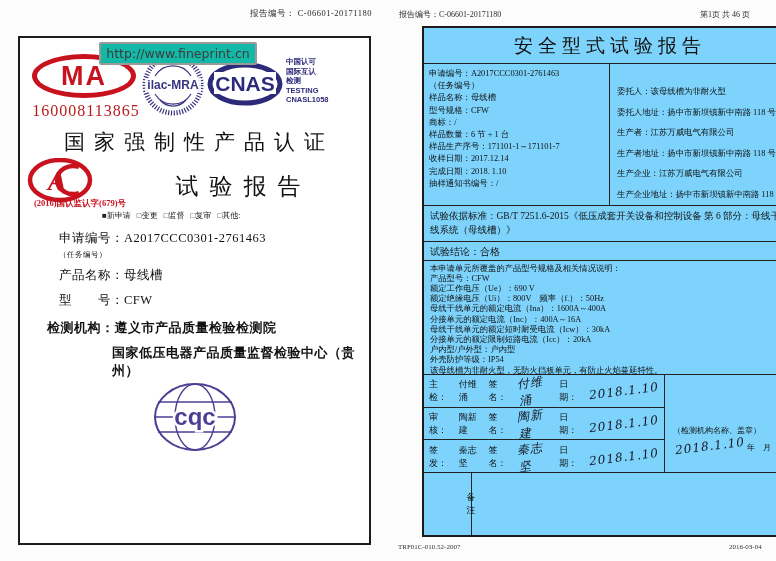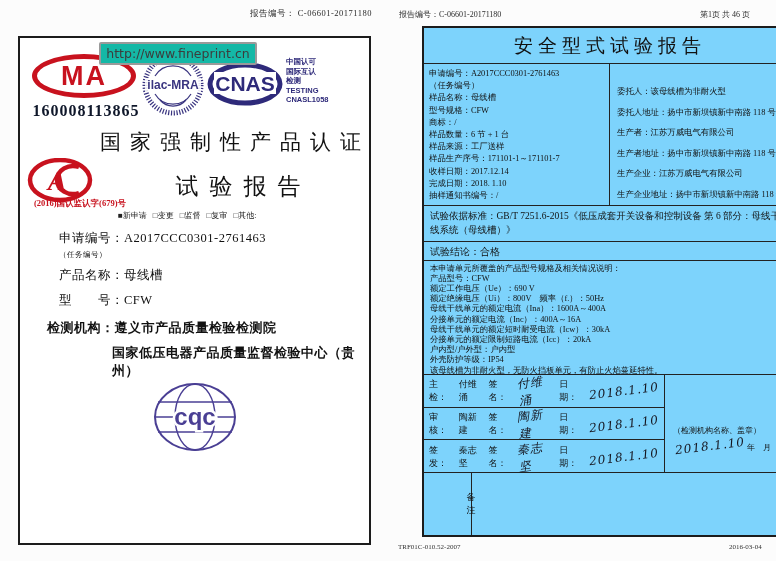"160008113865" .cma-number { color: #0f172a -> #b91c1c; font-weight: bold -> normal }
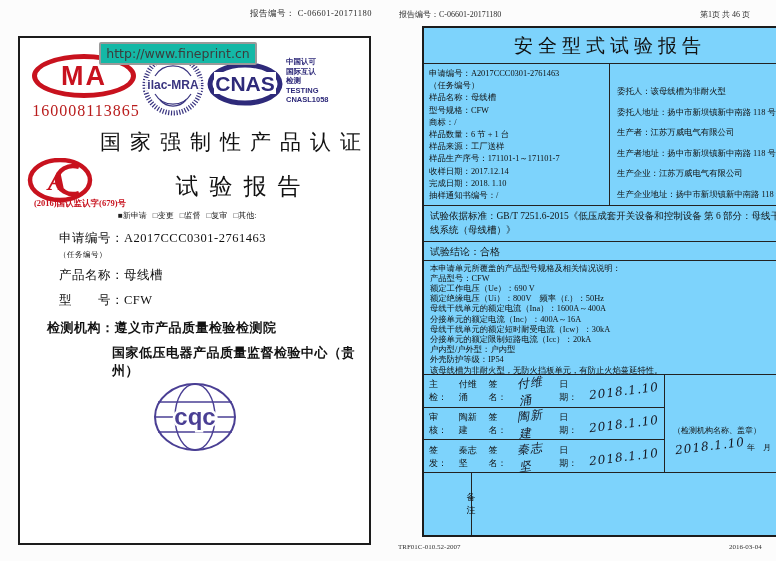"国家强制性产品认证" #p1-title1 { margin-left: 36px -> none }
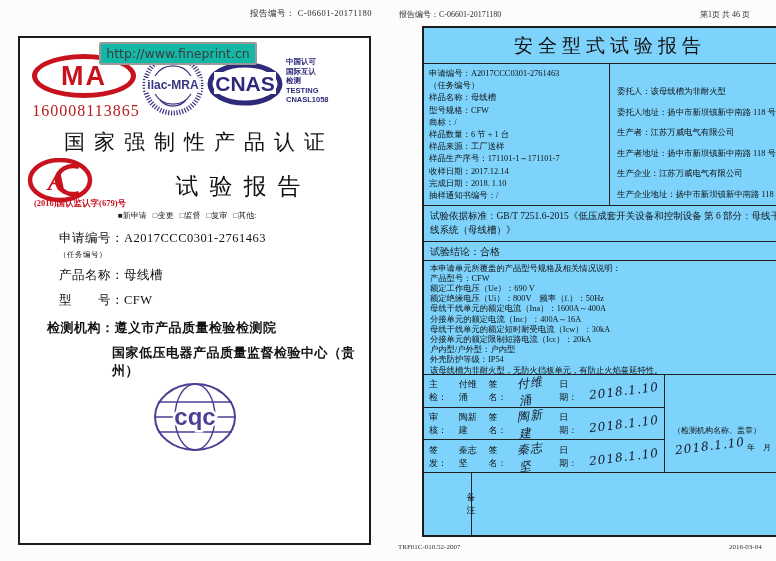"样品来源：工厂送样" div { html: <div>样品来源：工厂送样</div> -> none }
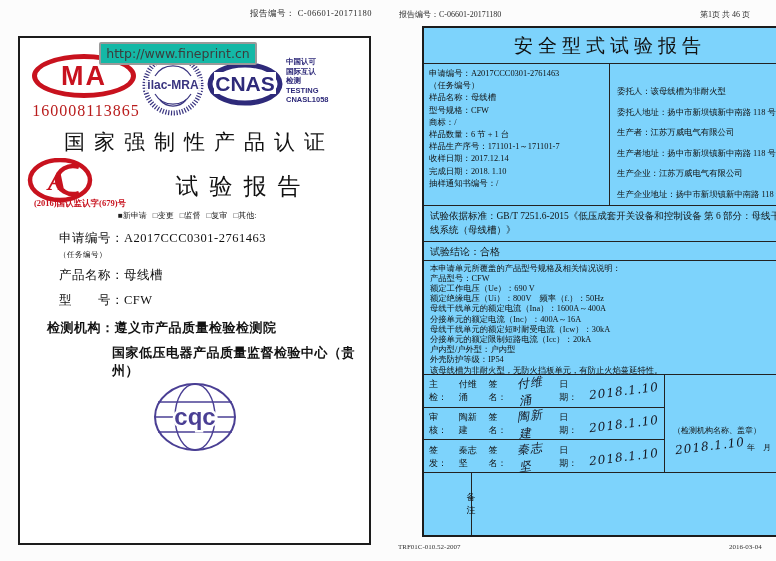"■新申请 □变更 □监督 □复审 □其他:" #p1-checks { margin-left: 16px -> none }
